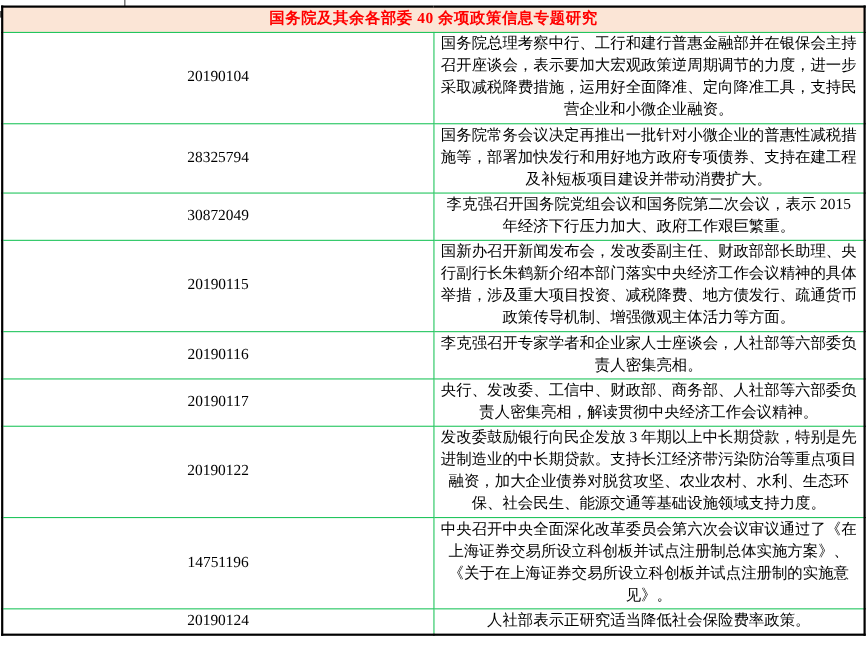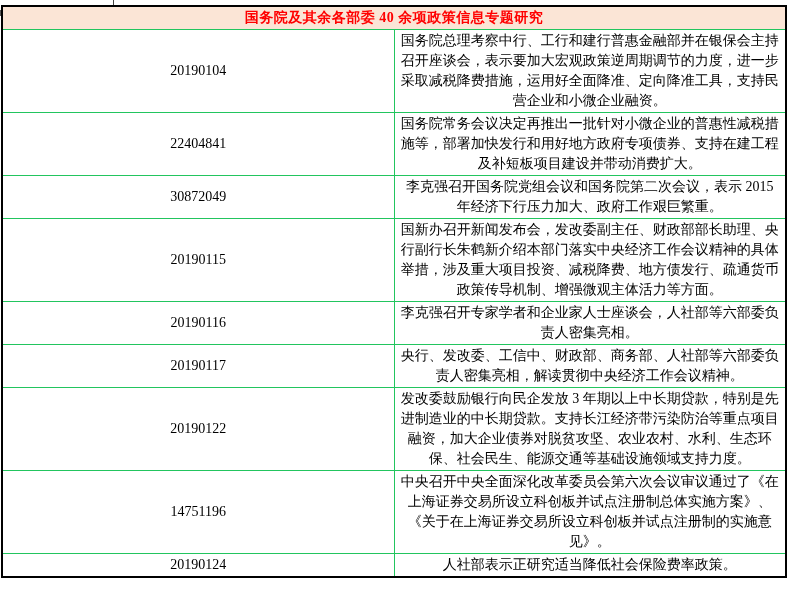"22404841" td.date-cell { text: 22404841 -> 28325794 }
